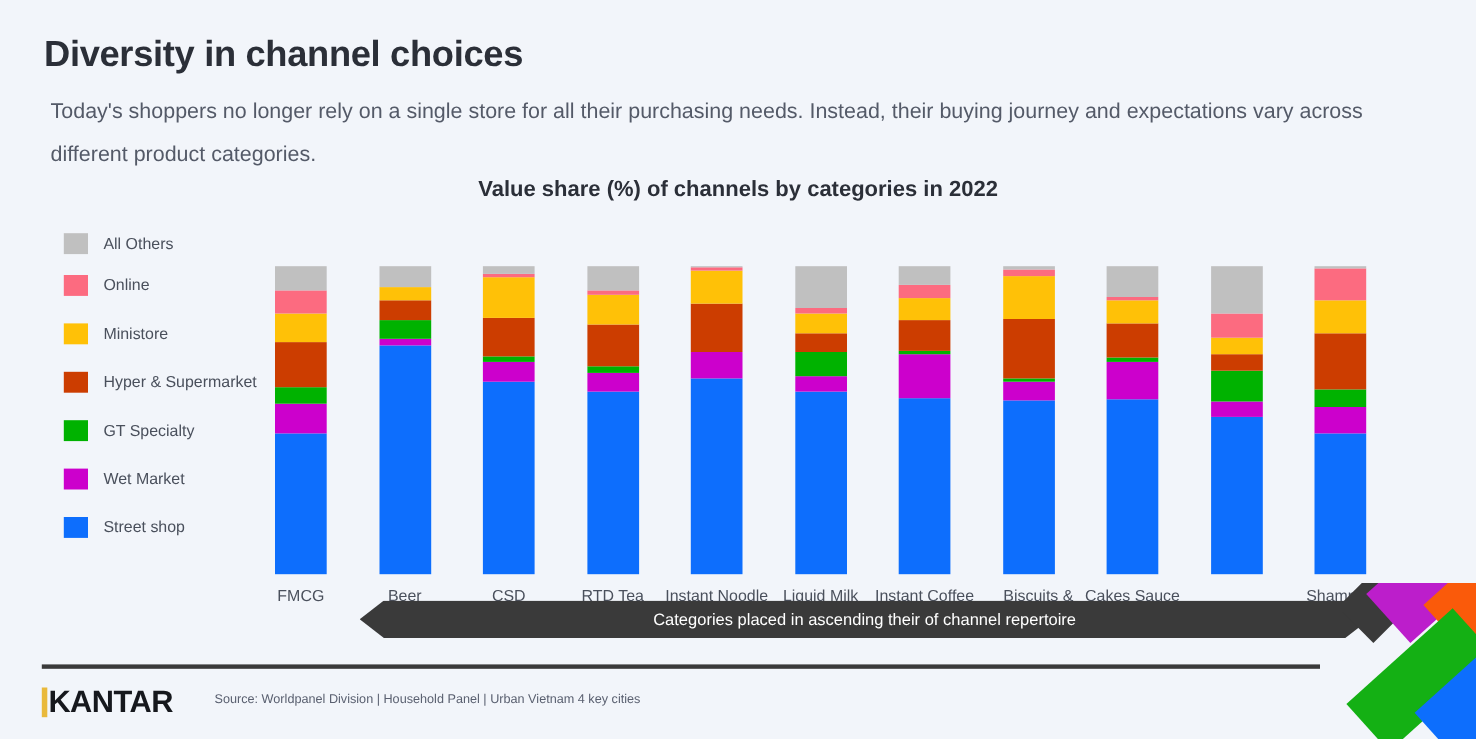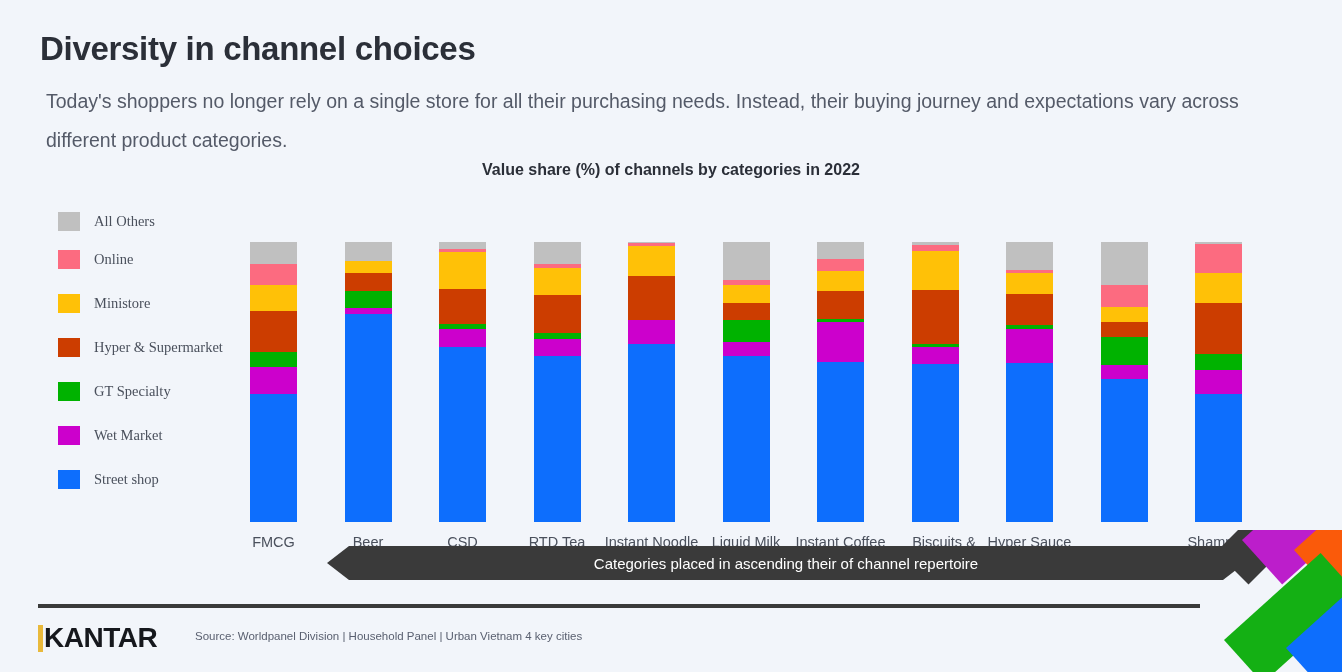"Value share (%) of channels" .chart-title { font-size: 16px -> 20px }
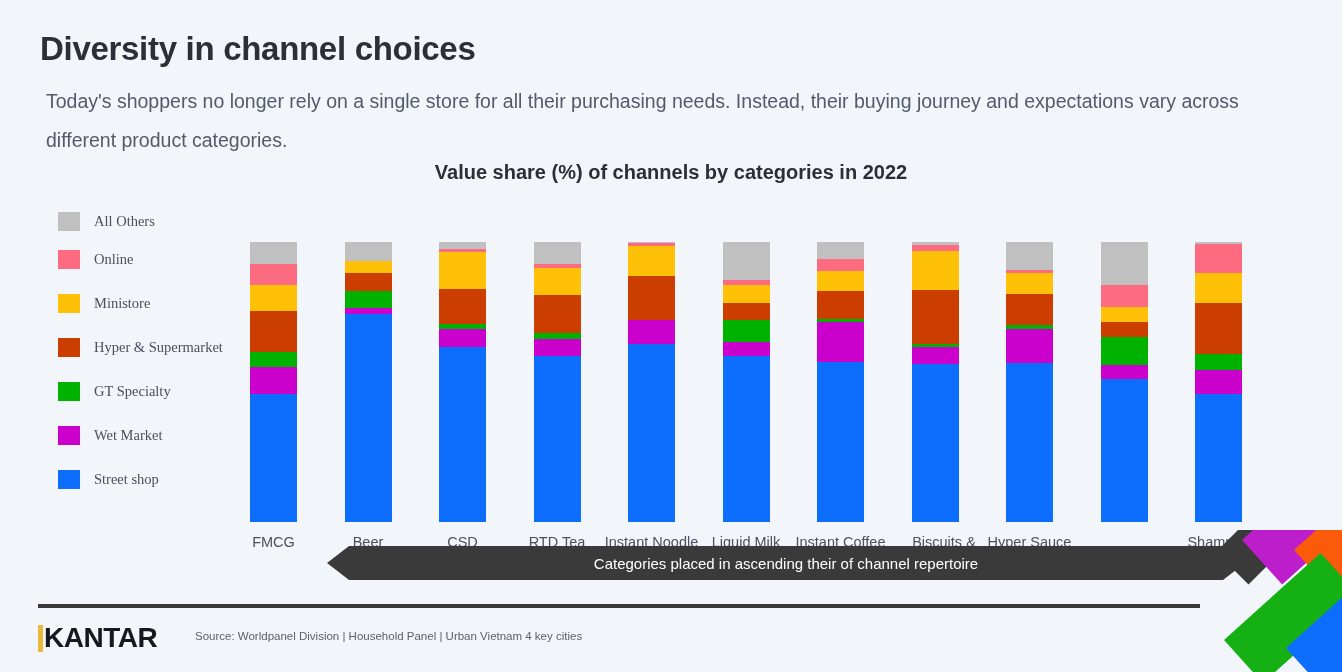"All Others" .legend-item { font-family: Liberation Serif, serif -> none }
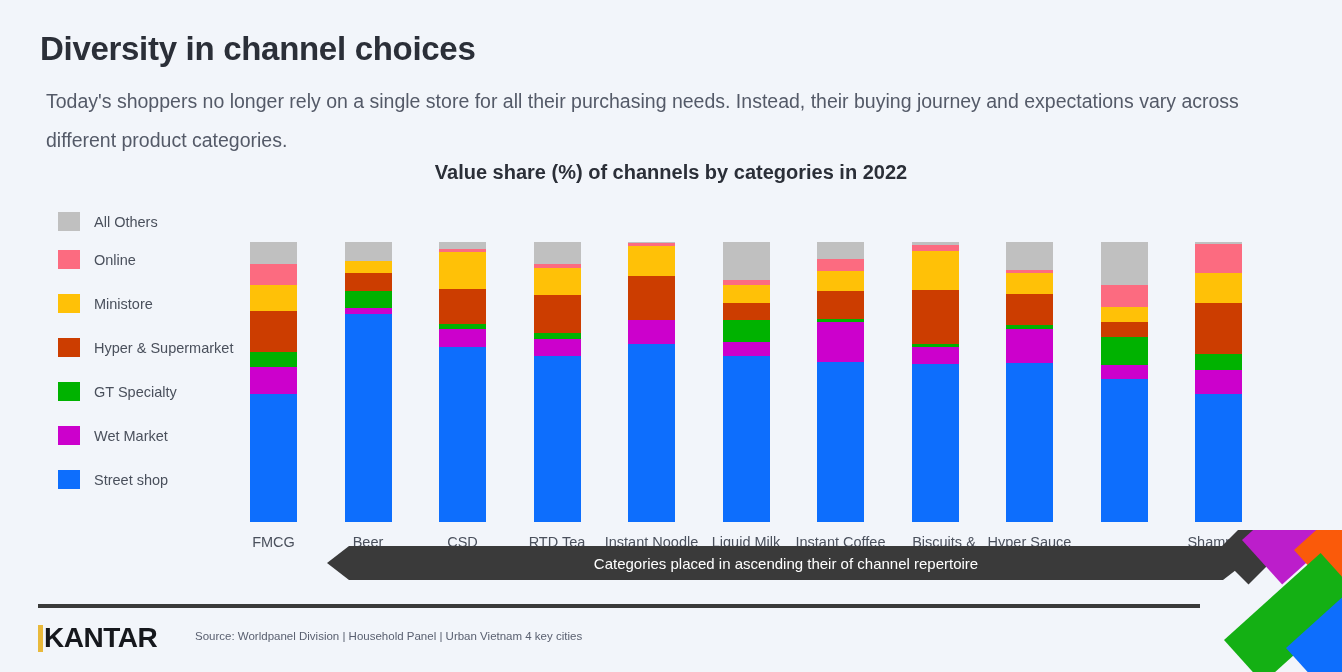"Hyper Sauce" div.cat-label { text: Hyper -> Cakes }
